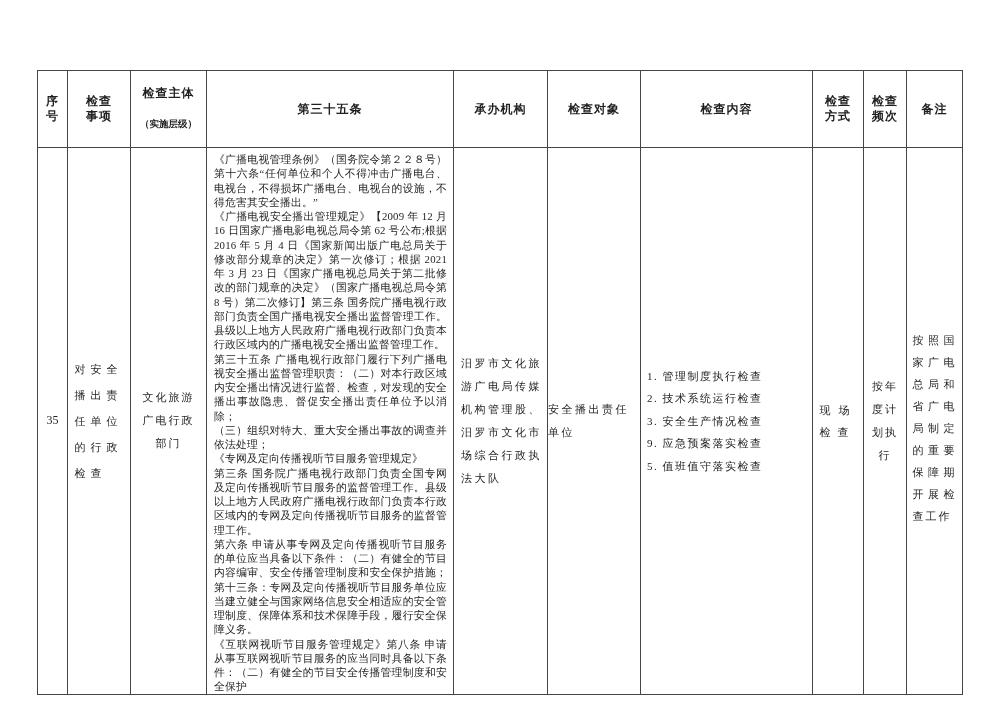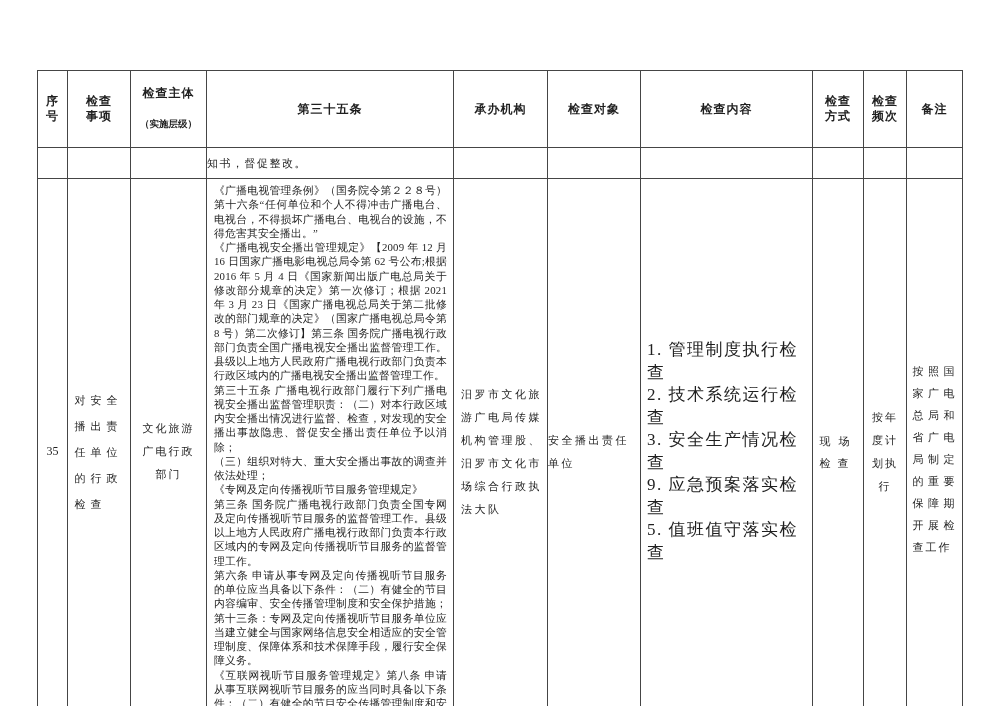"知书，督促整改。" tr.carry { html: <tr> <td></td> <td></td> <td></td> <td>知书，督促整改。</td> <td></td> <td></td> <td></td> <td></td> <td></td> <td></td> </tr> -> none }
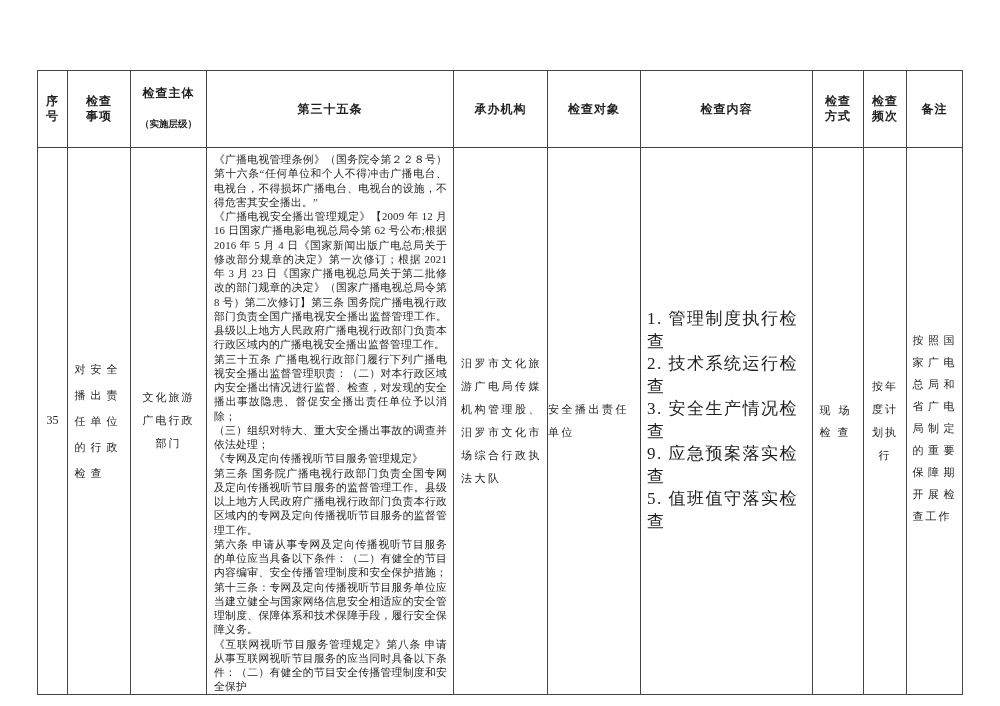"1. 管理制度执行检查" .content-block { font-size: 17px -> 11px }
